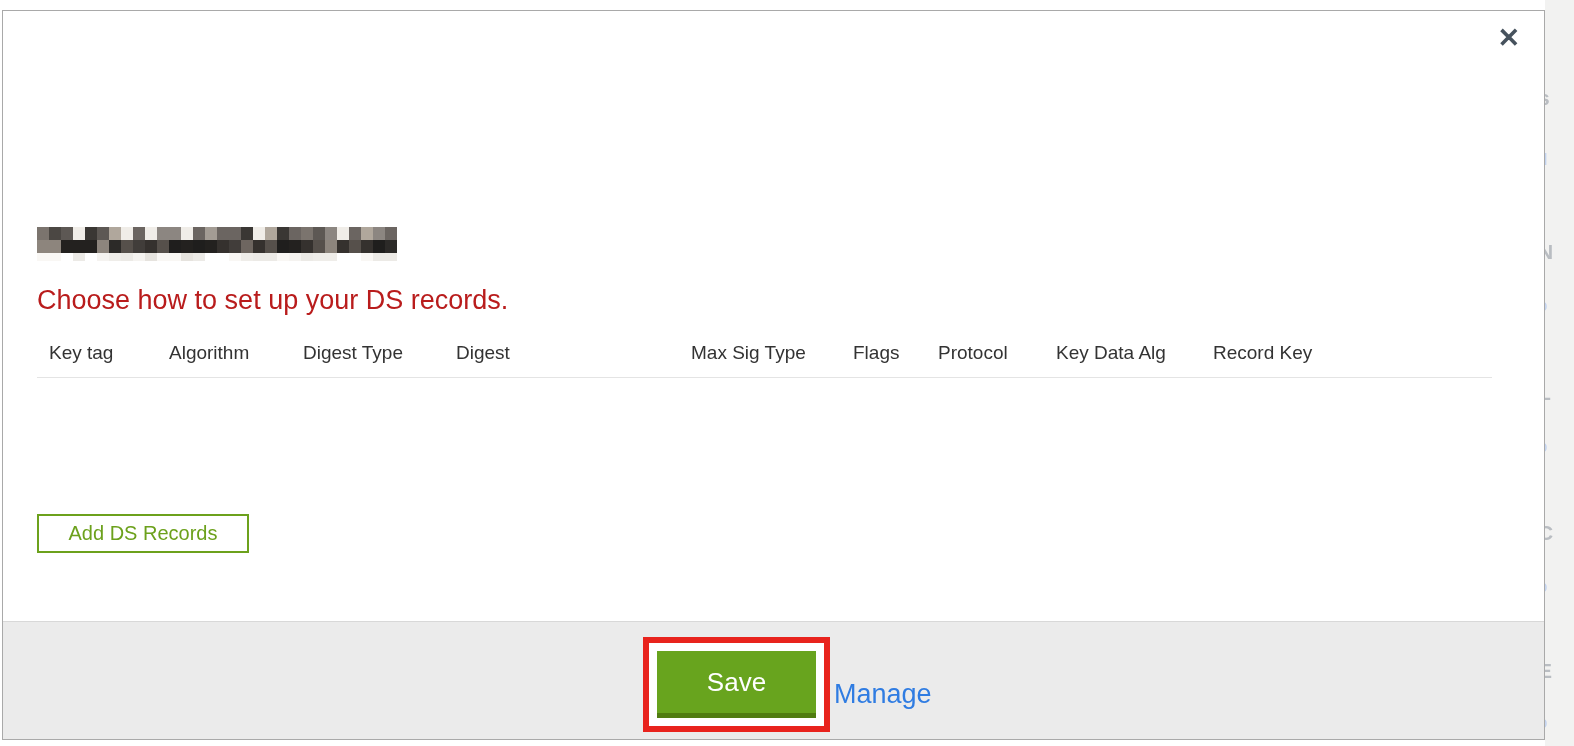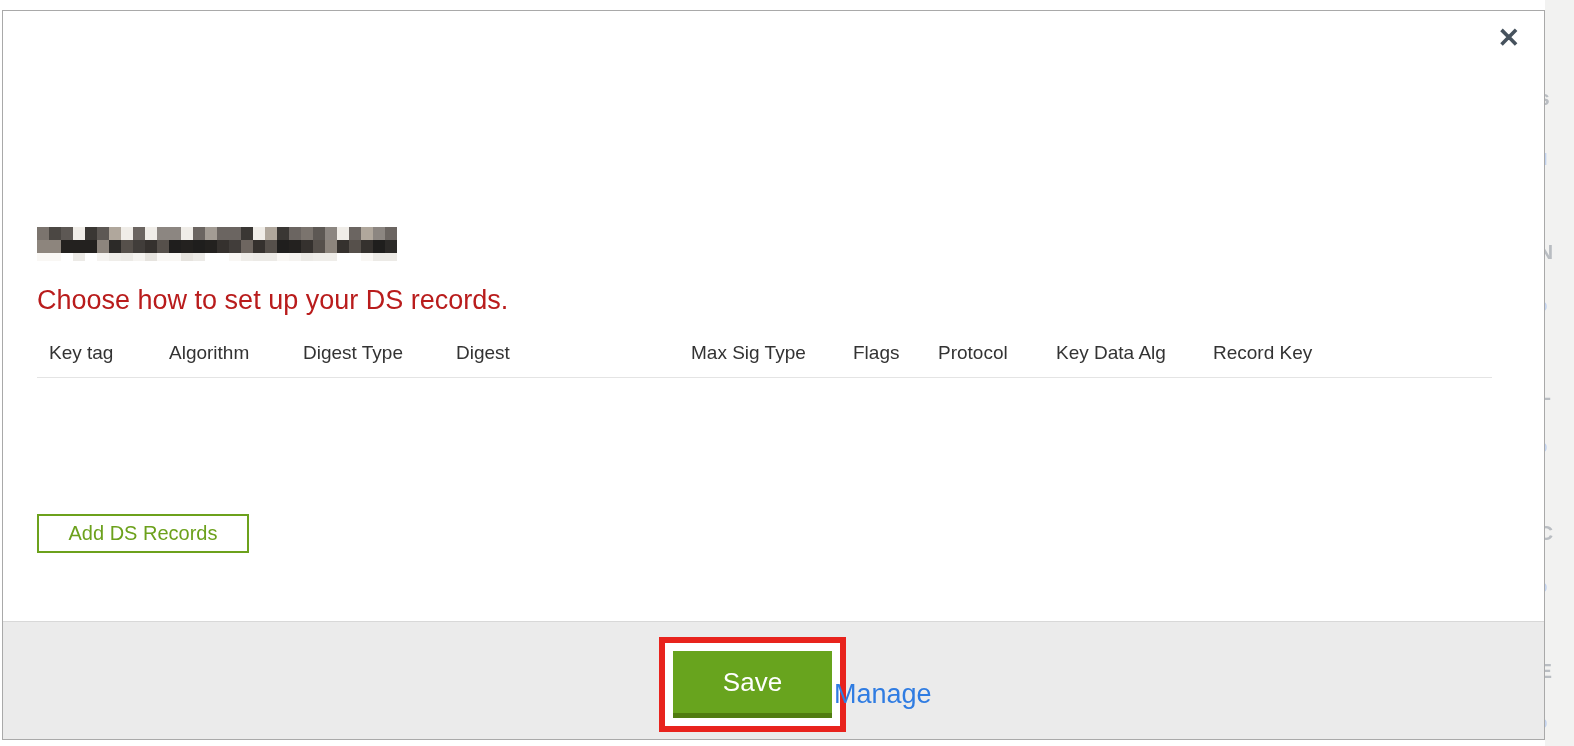"Save" .annotation { margin-left: 16px -> none }
